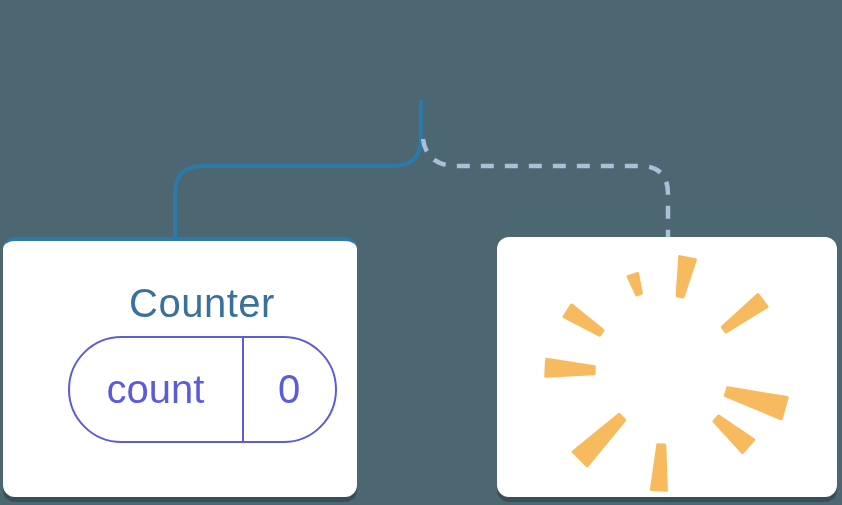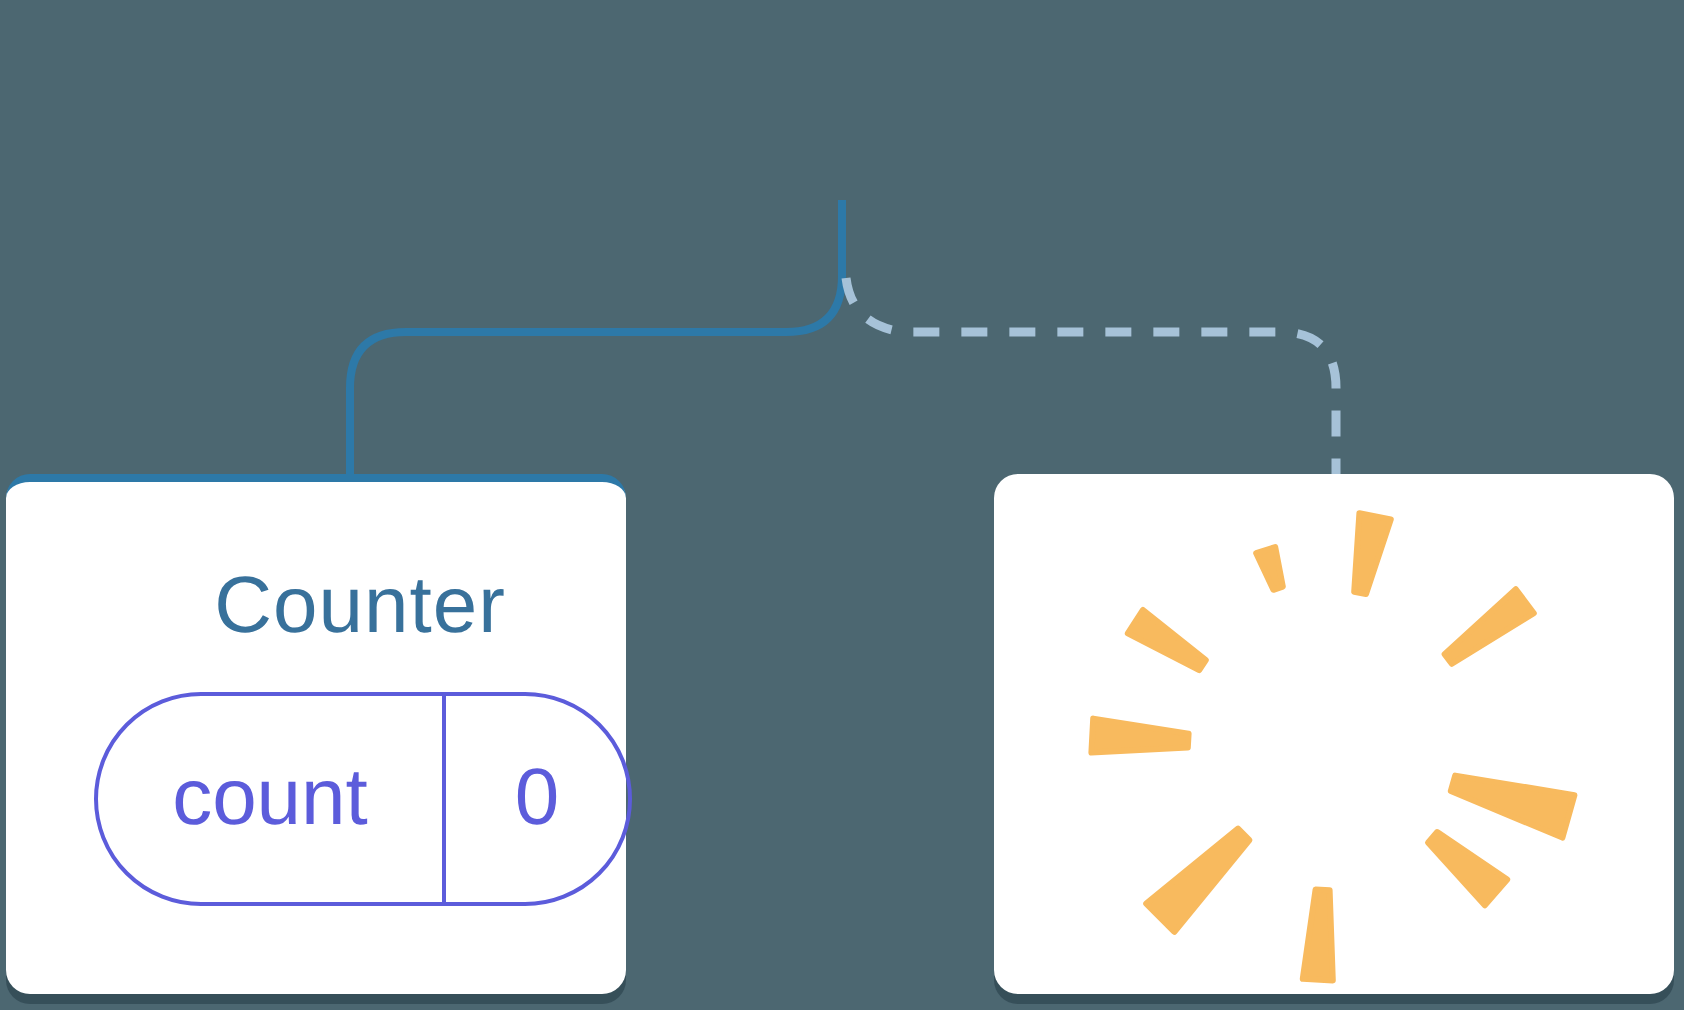"Counter" .counter-card { width: 310px -> 354px }
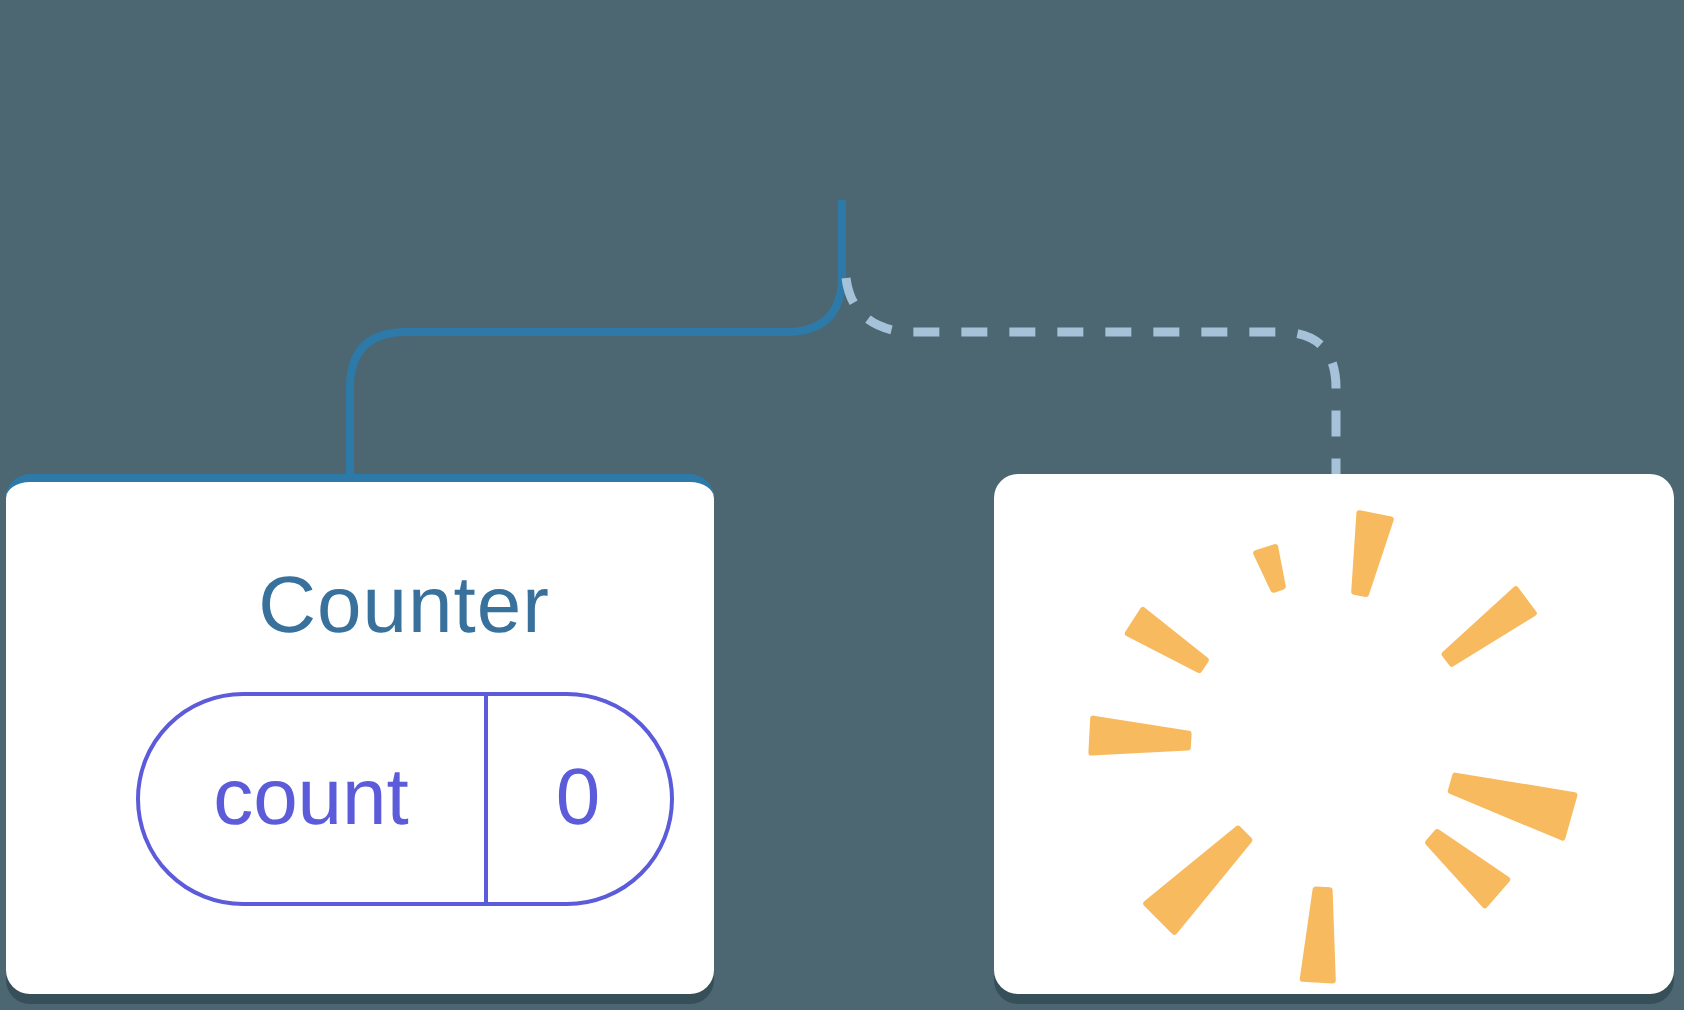"count" .state-pill { margin: 20px auto 0 -> 10px auto 0 }
